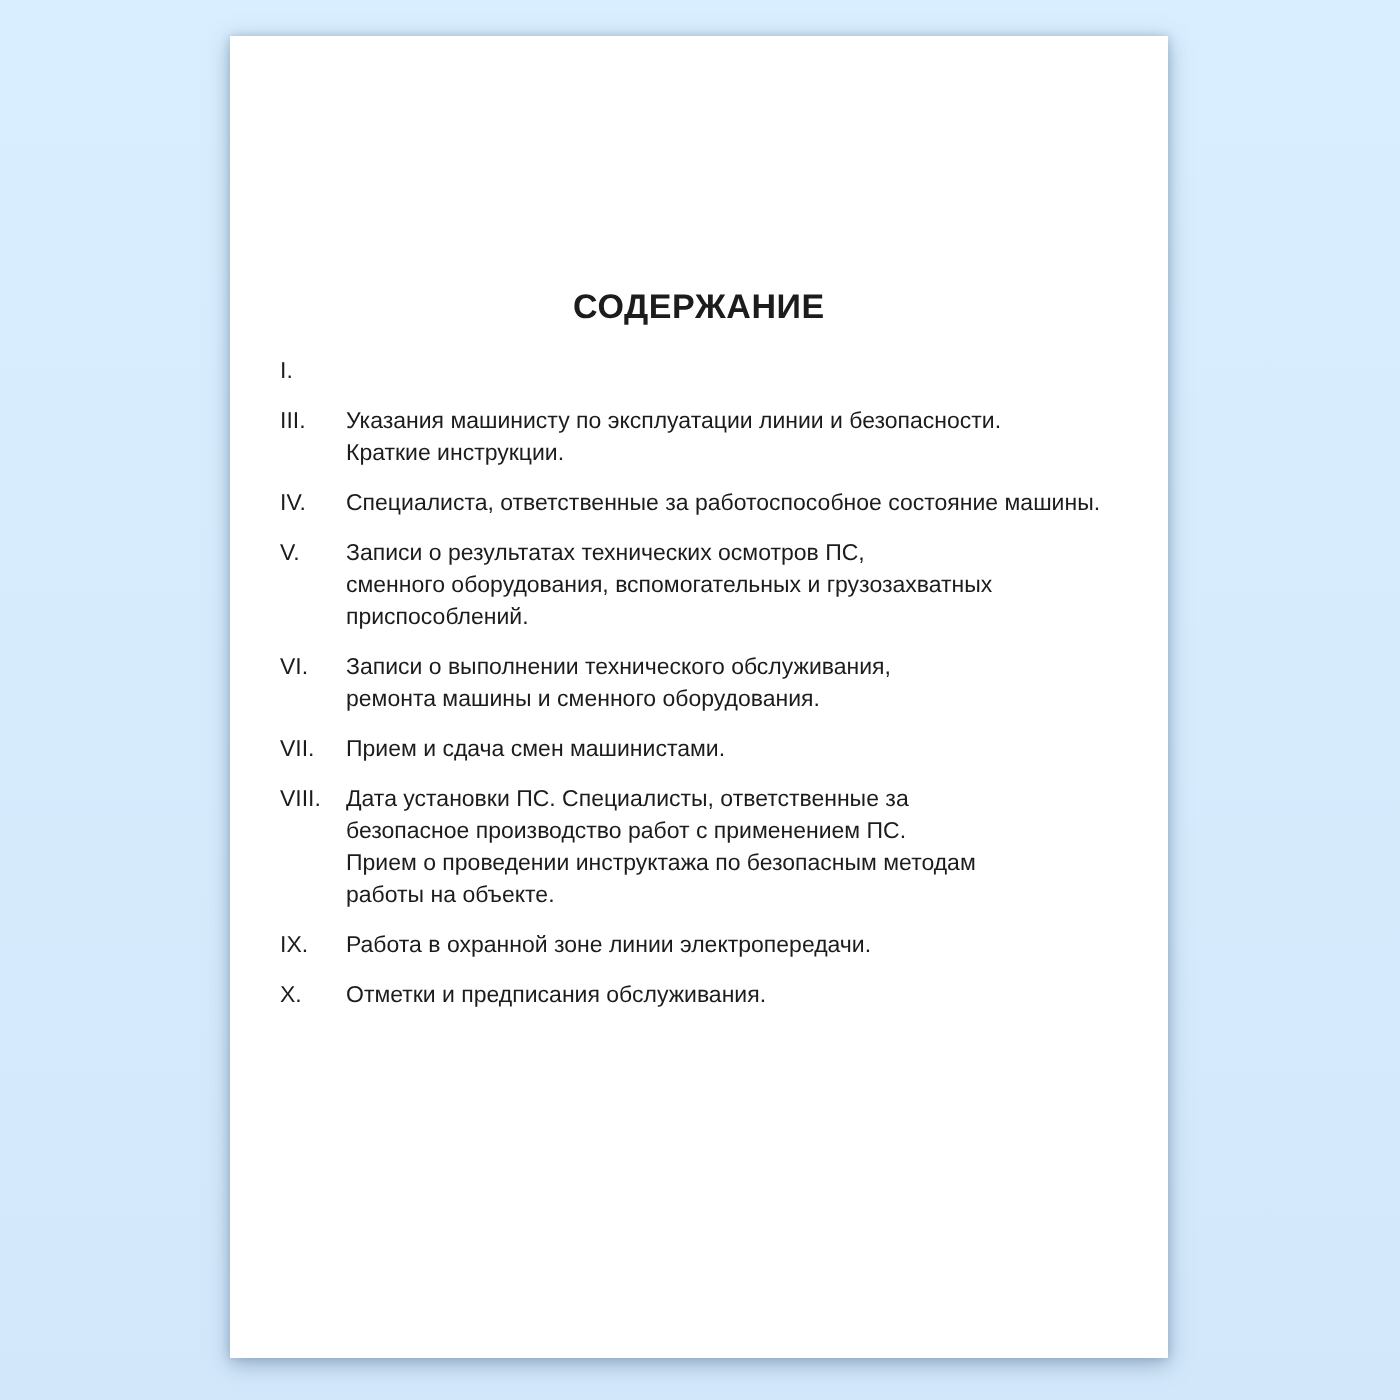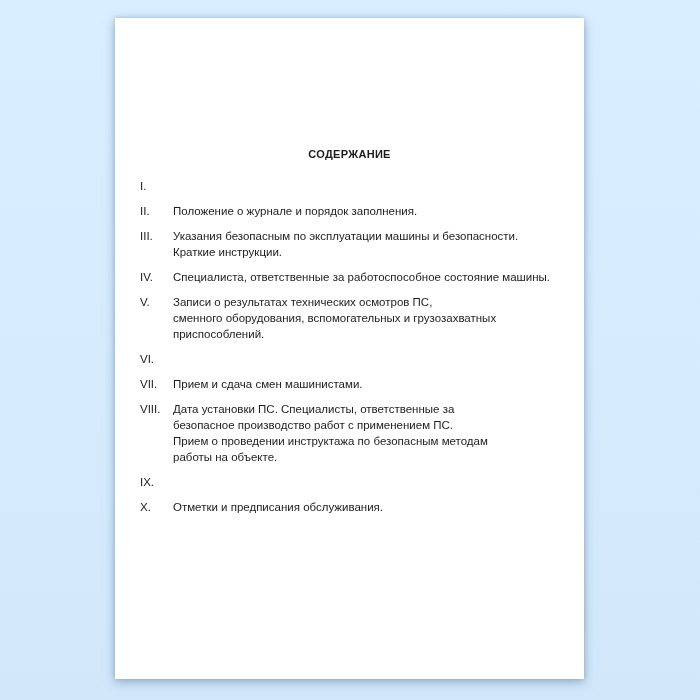"СОДЕРЖАНИЕ" .doc-title { font-size: 11px -> 17px }
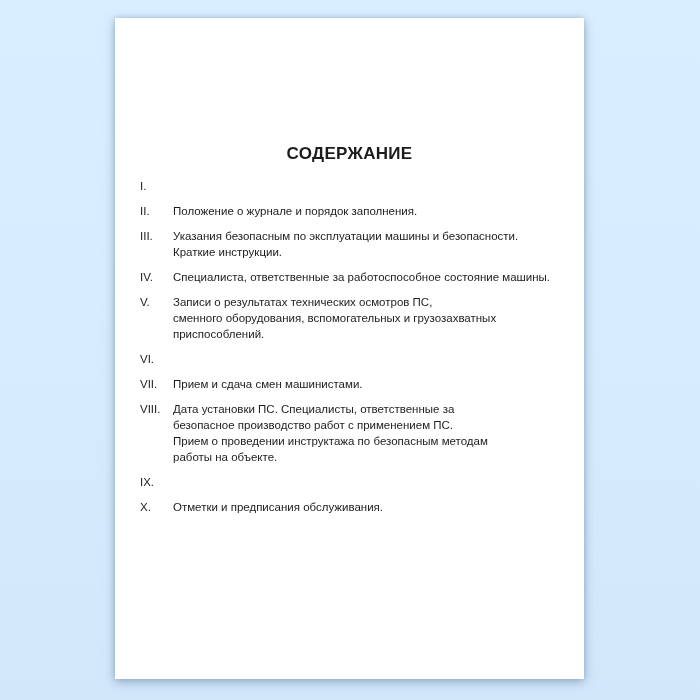"II." li.toc-item { html: <li> <span>II.</span> <span>Положение о журнале и порядок заполнения.</span> </li> -> none }
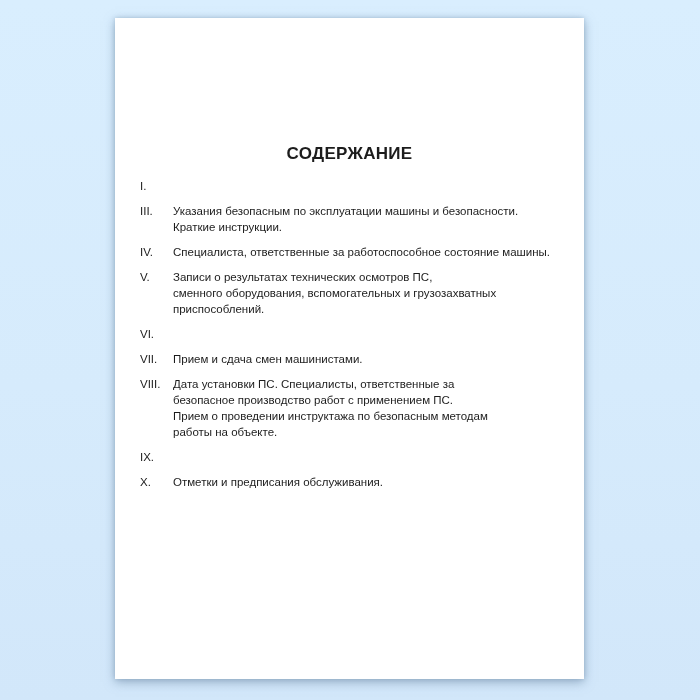"Указания безопасным по эксплуатации" span.toc-text { text: безопасным по эксплуатации машины -> машинисту по эксплуатации линии }
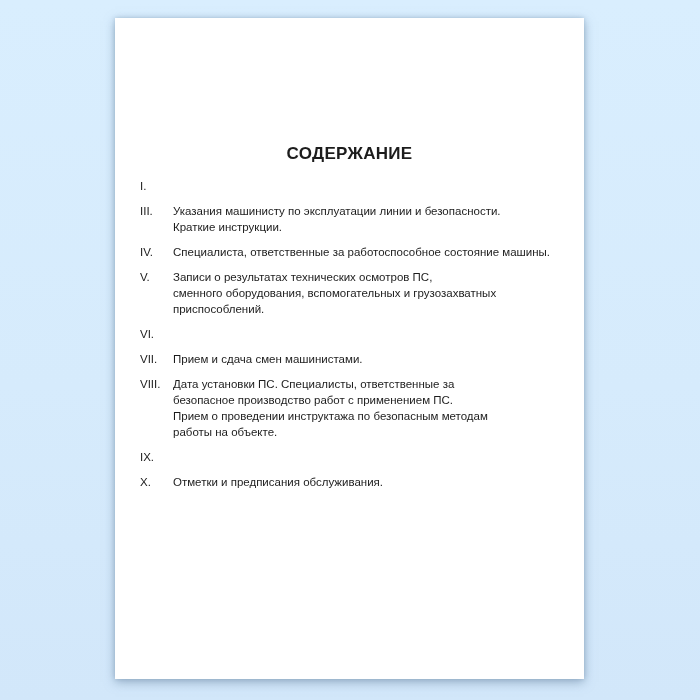"Записи о выполнении технического" span.toc-text { html: none -> <span>Записи о выполнении технического обслуживания, ремонта машины и сменного оборудования.</span> }
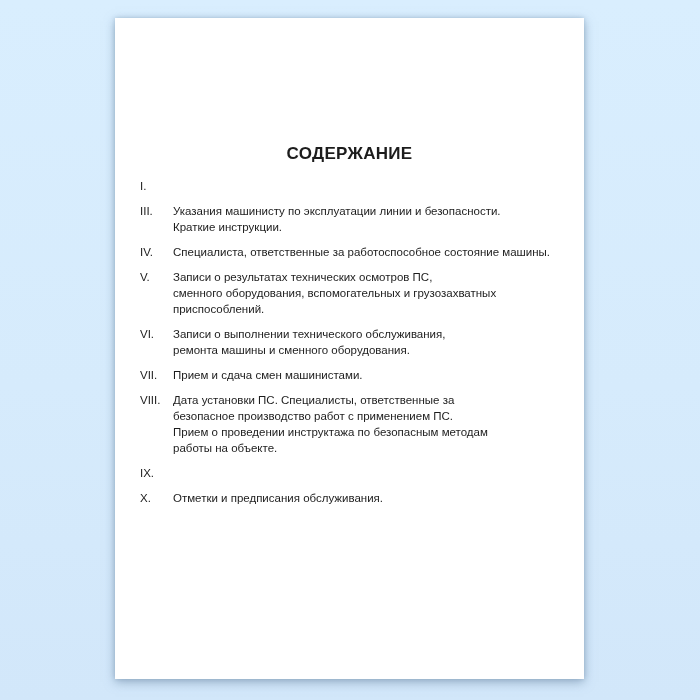"Работа в охранной зоне линии" span.toc-text { html: none -> <span>Работа в охранной зоне линии электропередачи.</span> }
